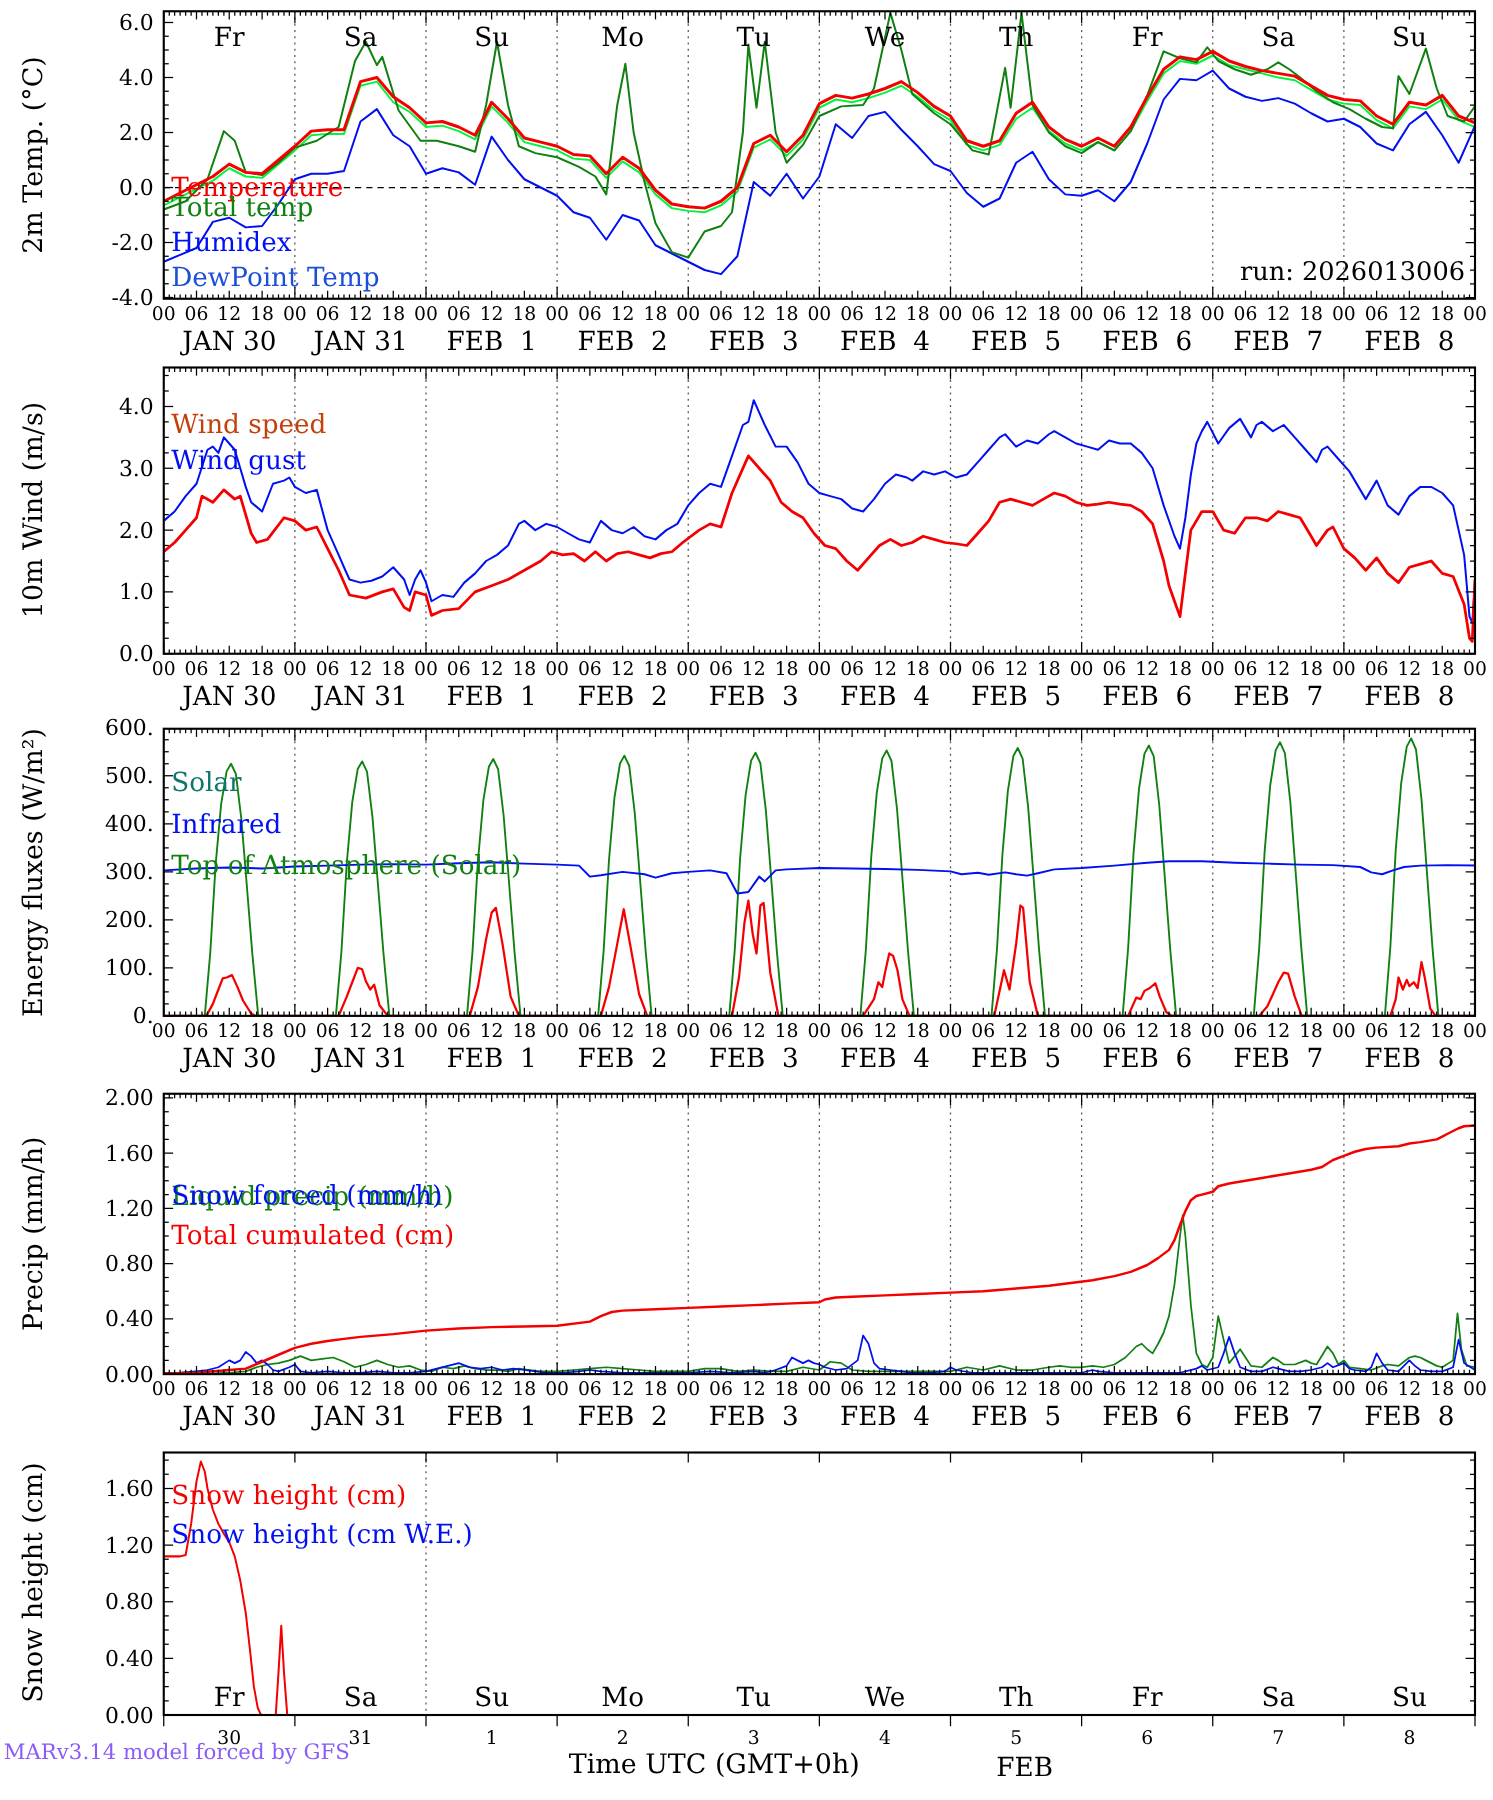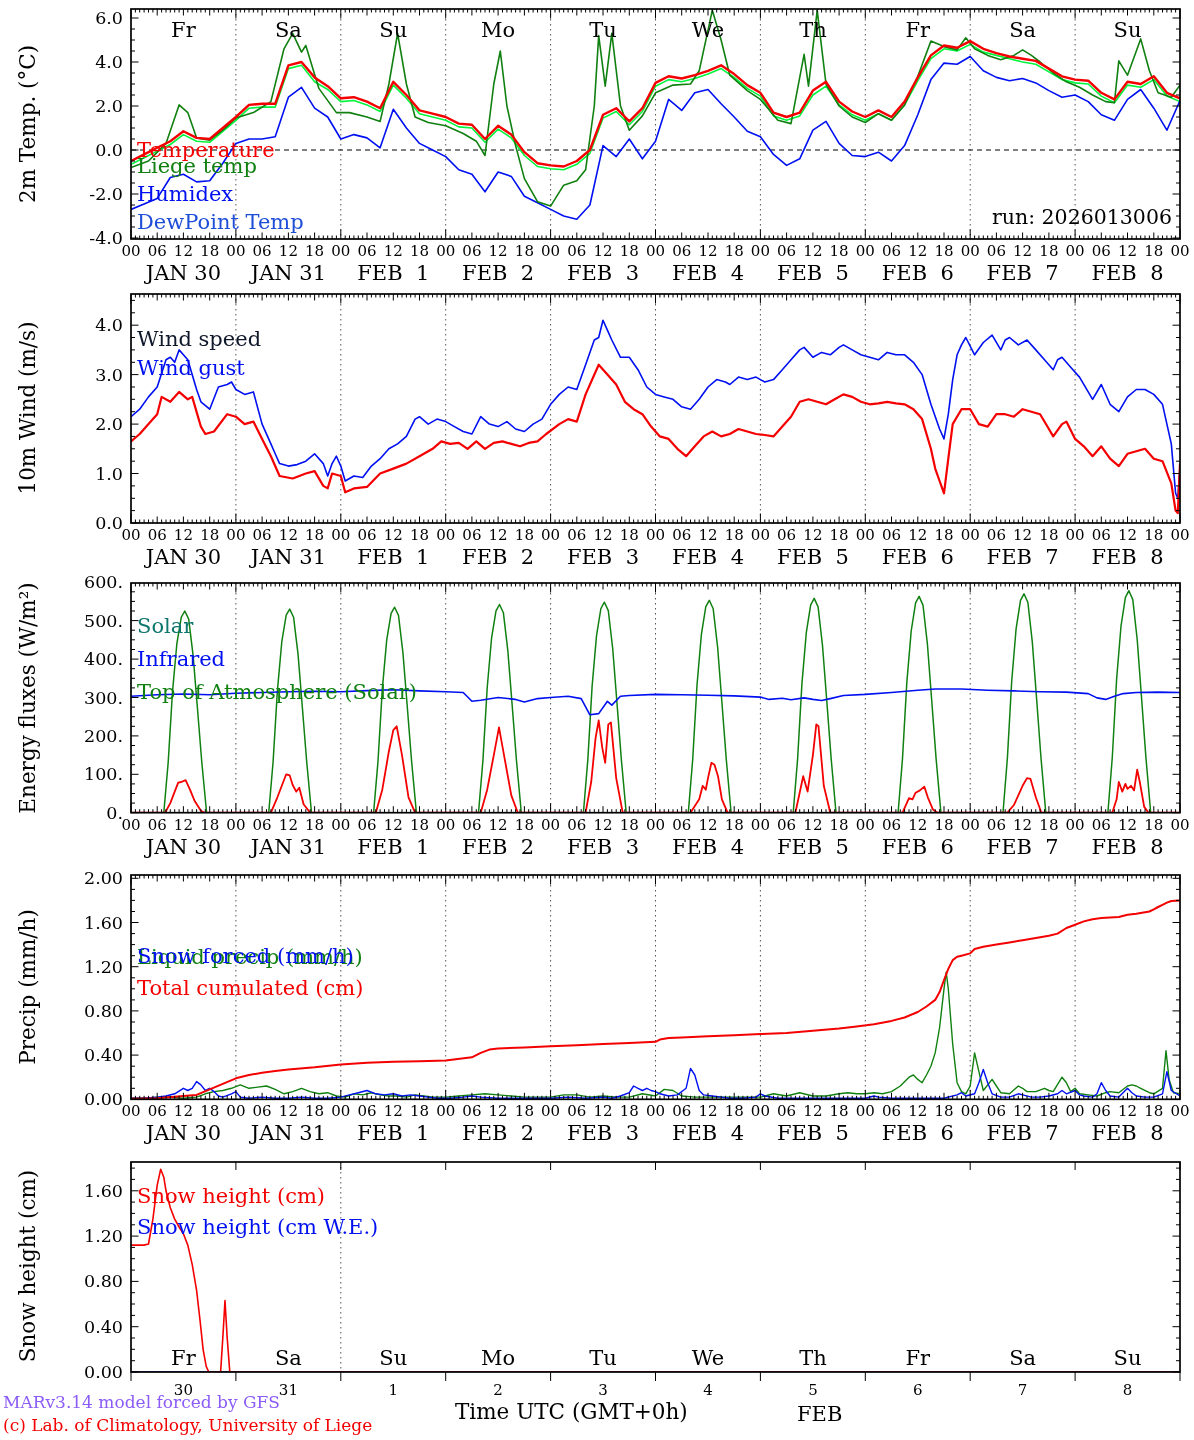"Liege temp" div.lg { text: Liege -> Total }
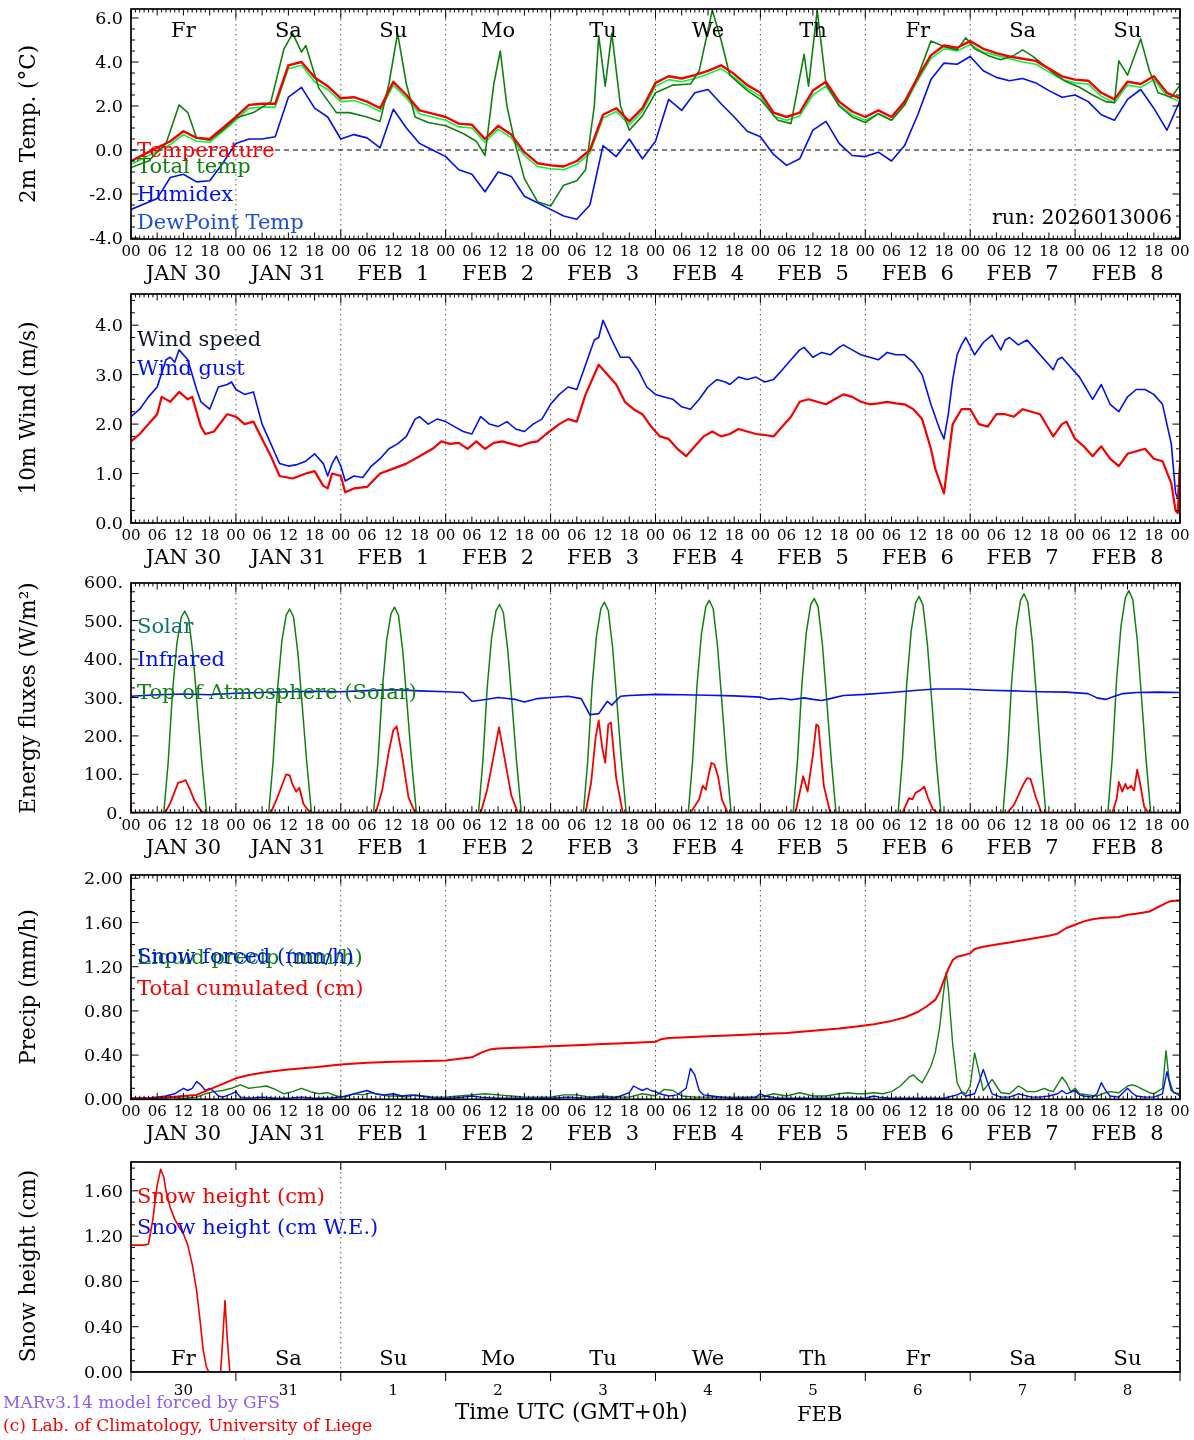"Wind speed" div.lg { color: #0f172a -> #c2410c }
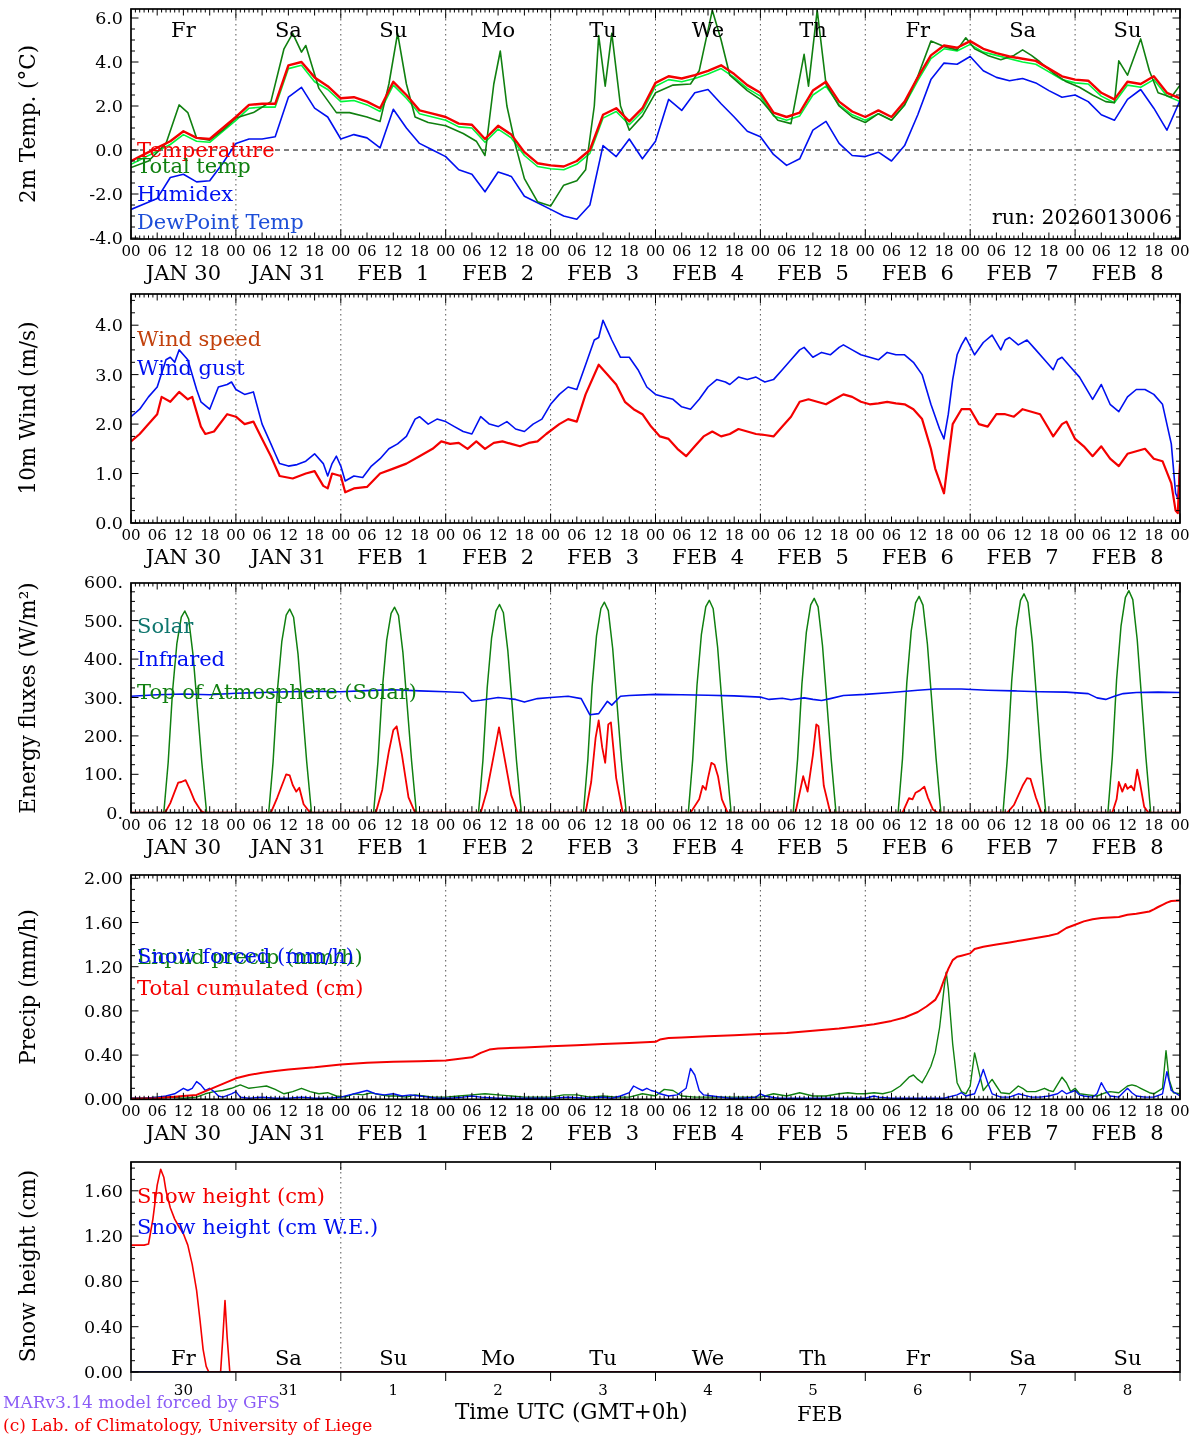"(c) Lab. of Climatology, University" div.note { html: <div>(c) Lab. of Climatology, University of Liege</div> -> none }
